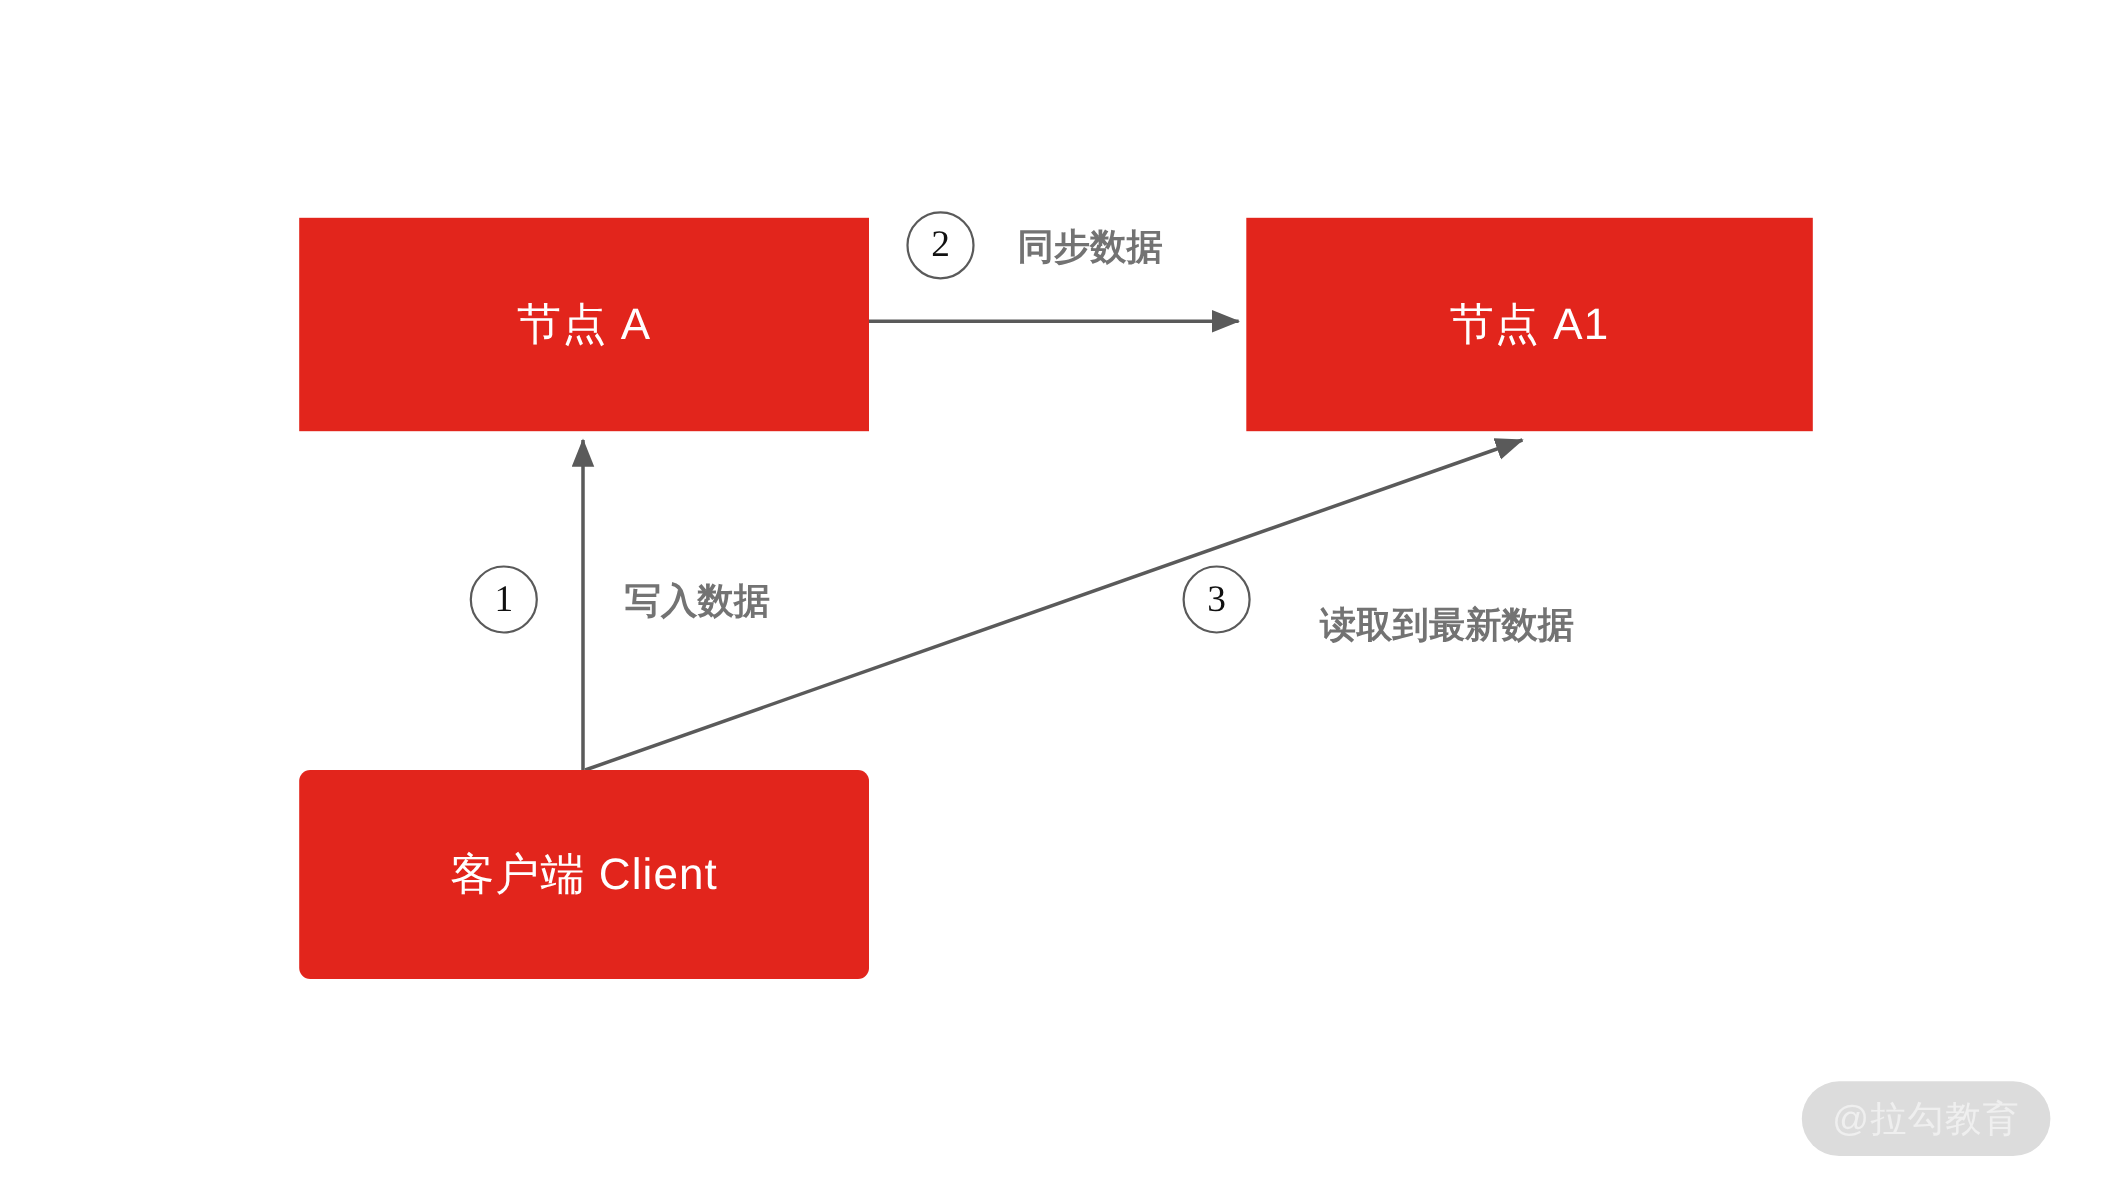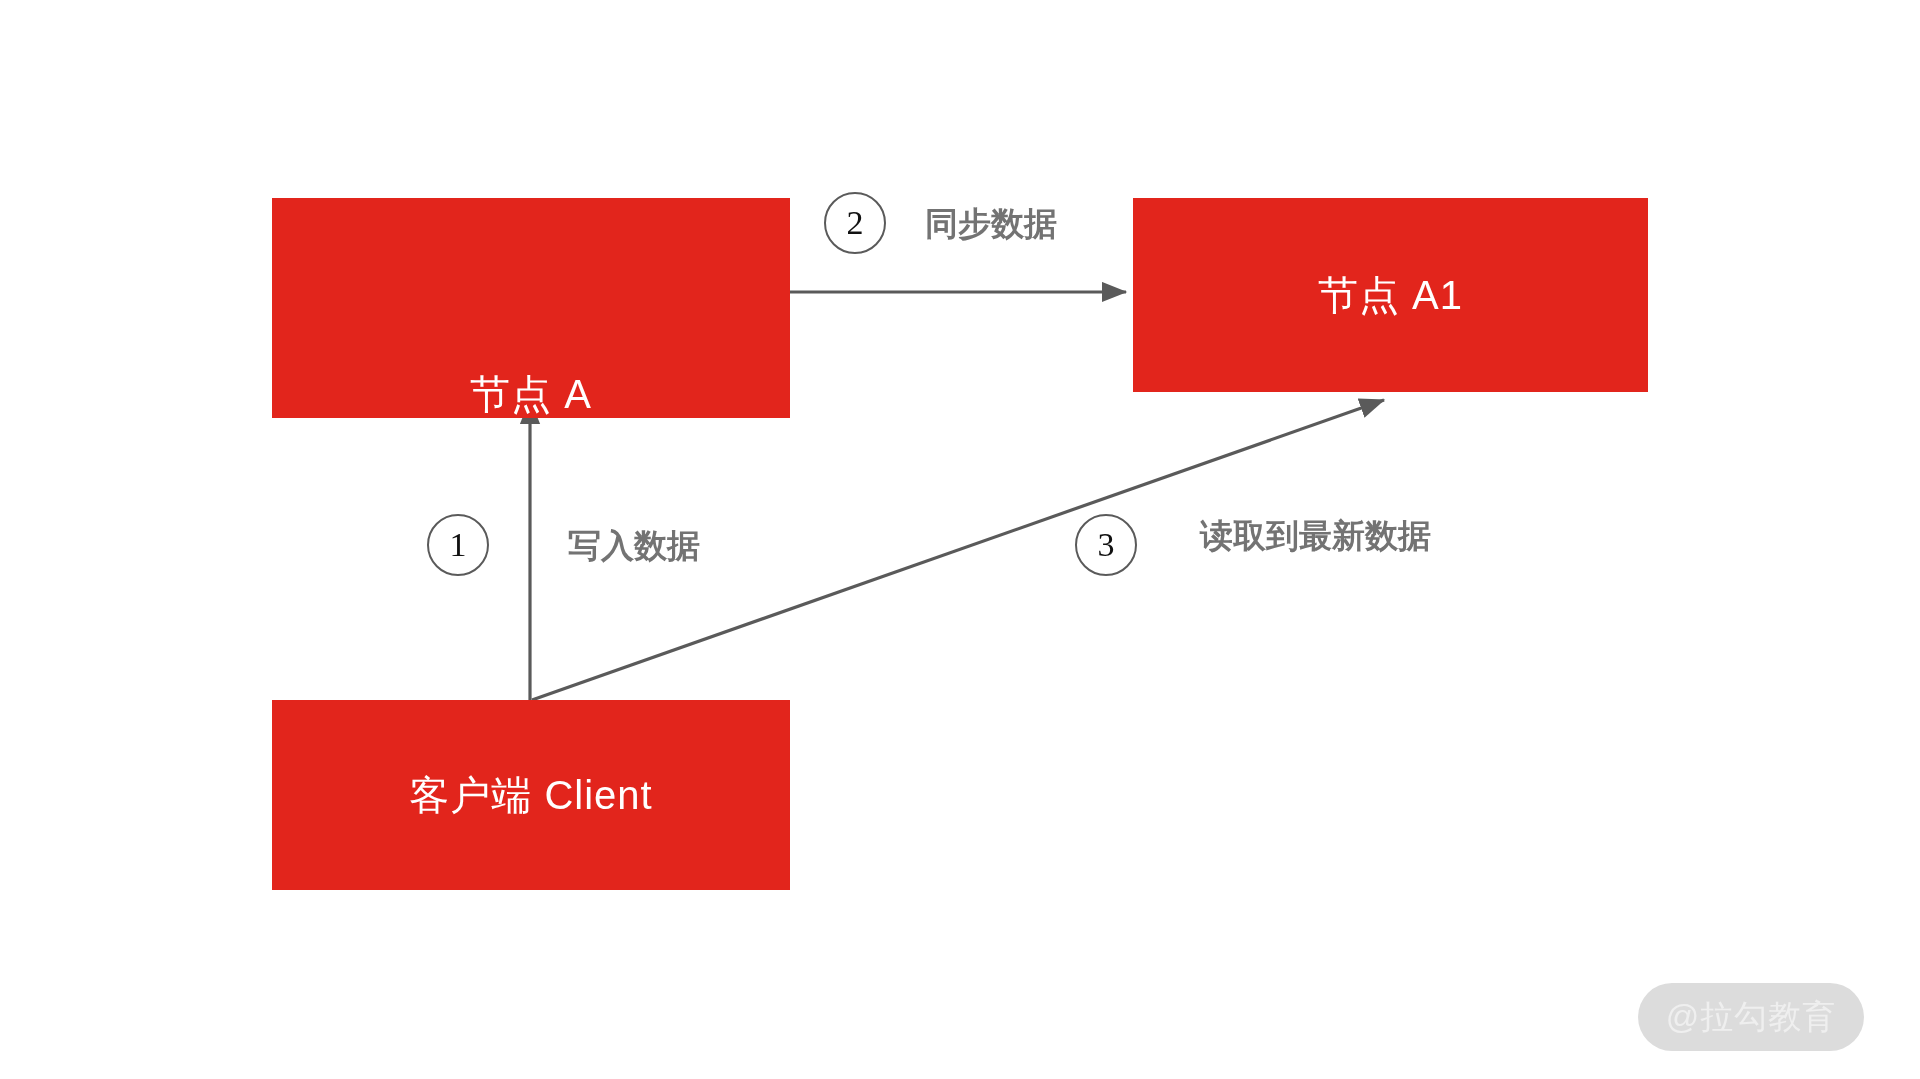"节点 A" #node-a { align-items: flex-end -> none; height: 220px -> 194px }
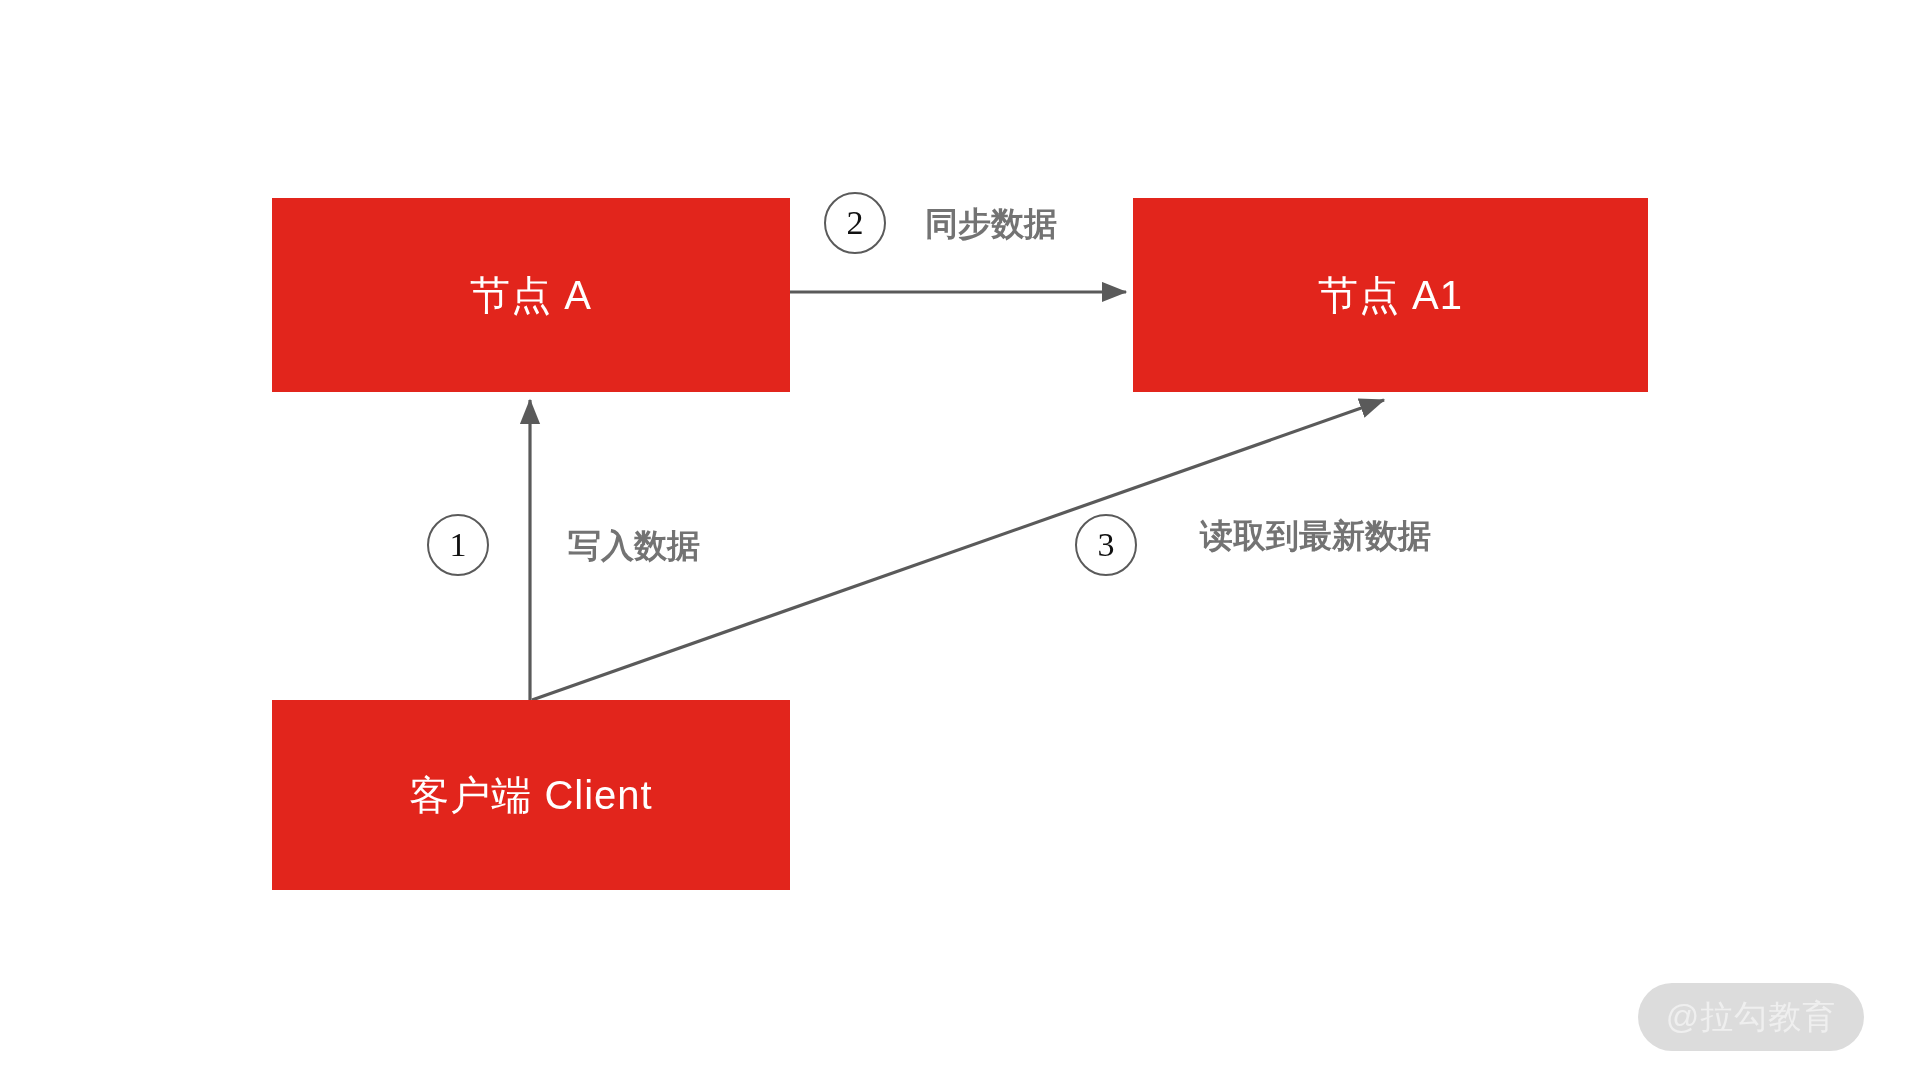"读取到最新数据" #label-read { top: 519px -> 551px }
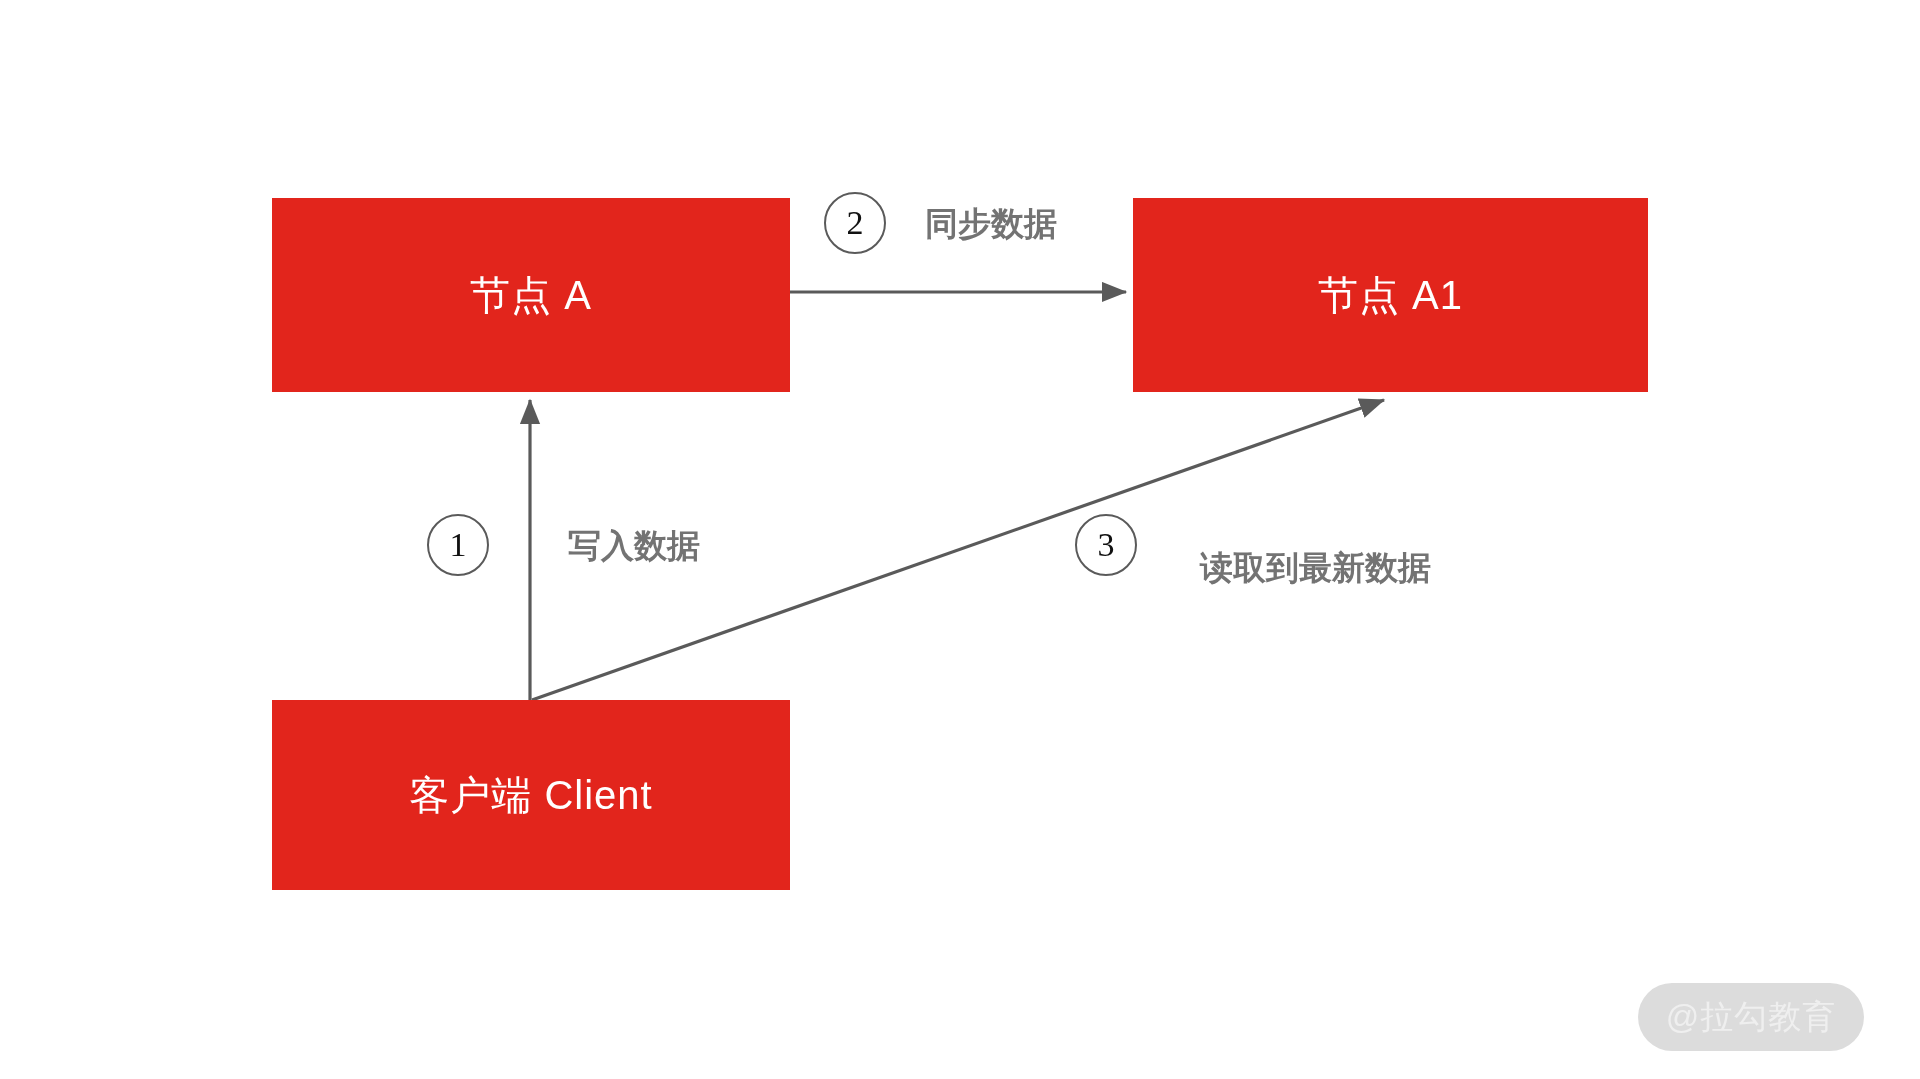"客户端 Client" #node-client { border-radius: none -> 10px }
